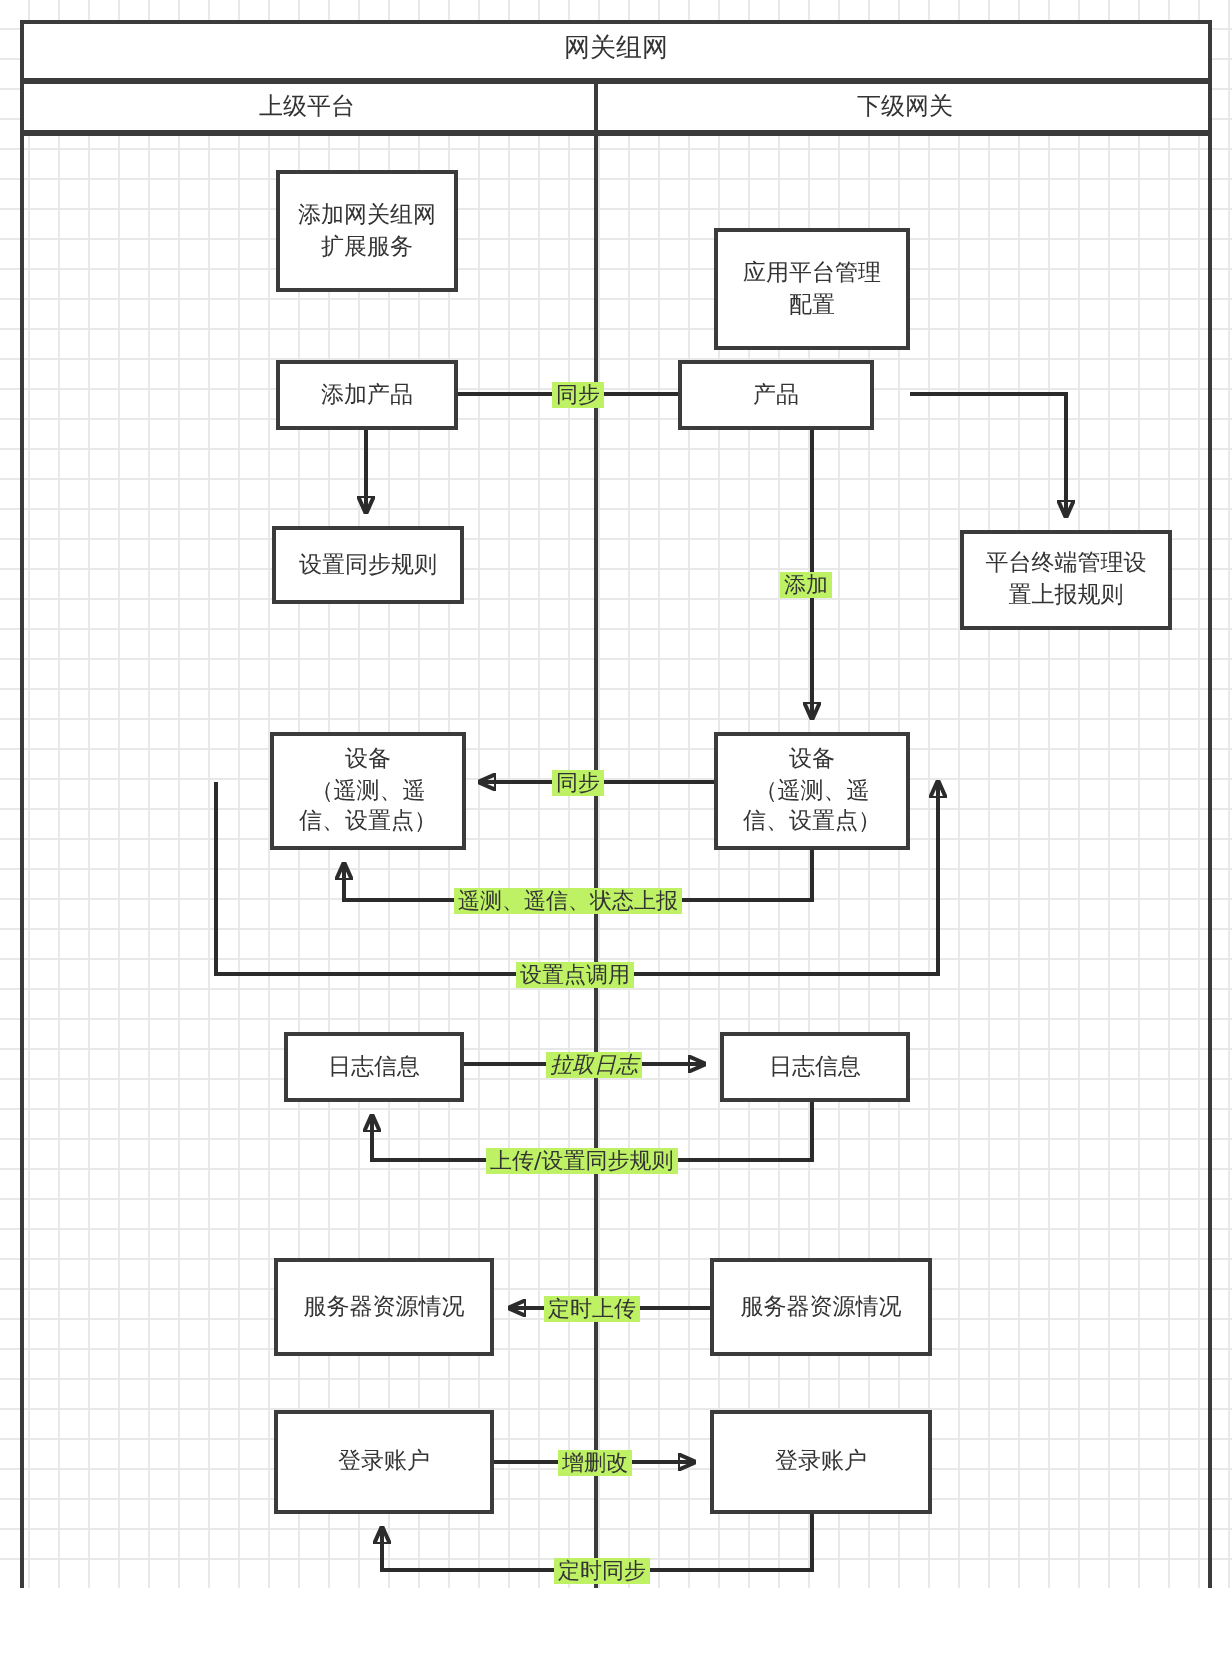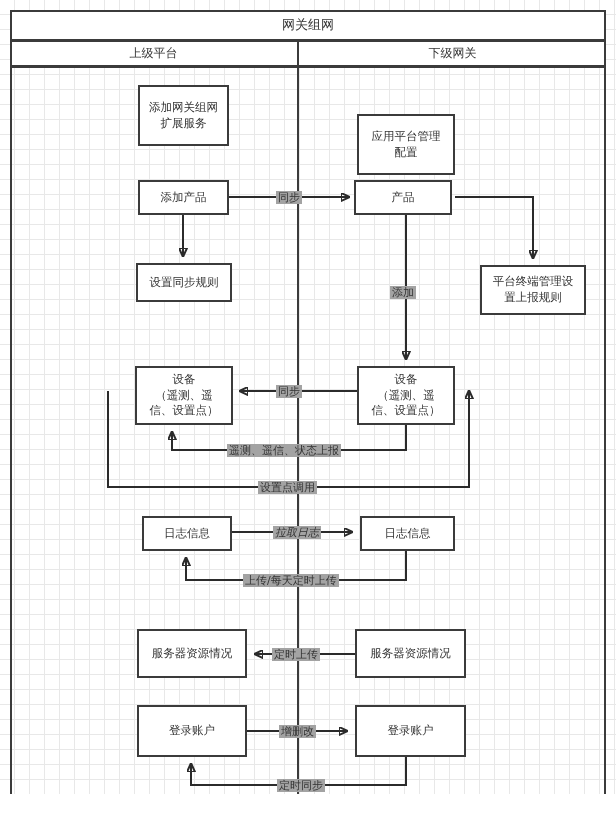"同步" .edge-label { background: #a3a3a3 -> #bef264 }
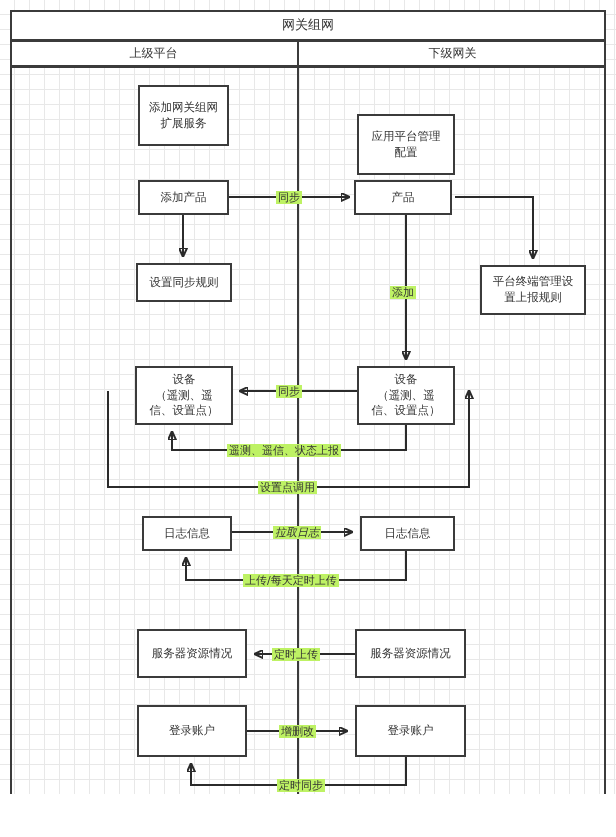"产品" div.node { left: 354px -> 339px }
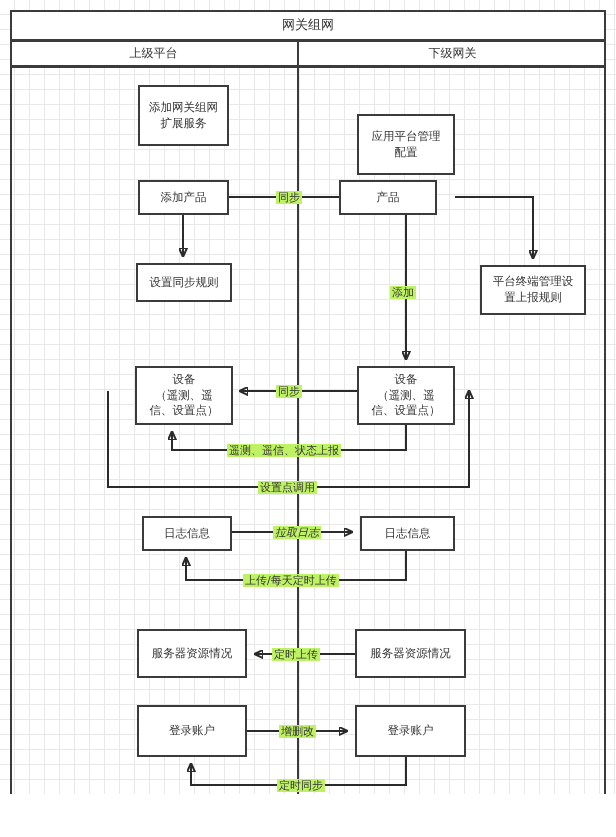"上传/每天定时上传" div.edge-label { text: /每天定时上传 -> /设置同步规则 }
